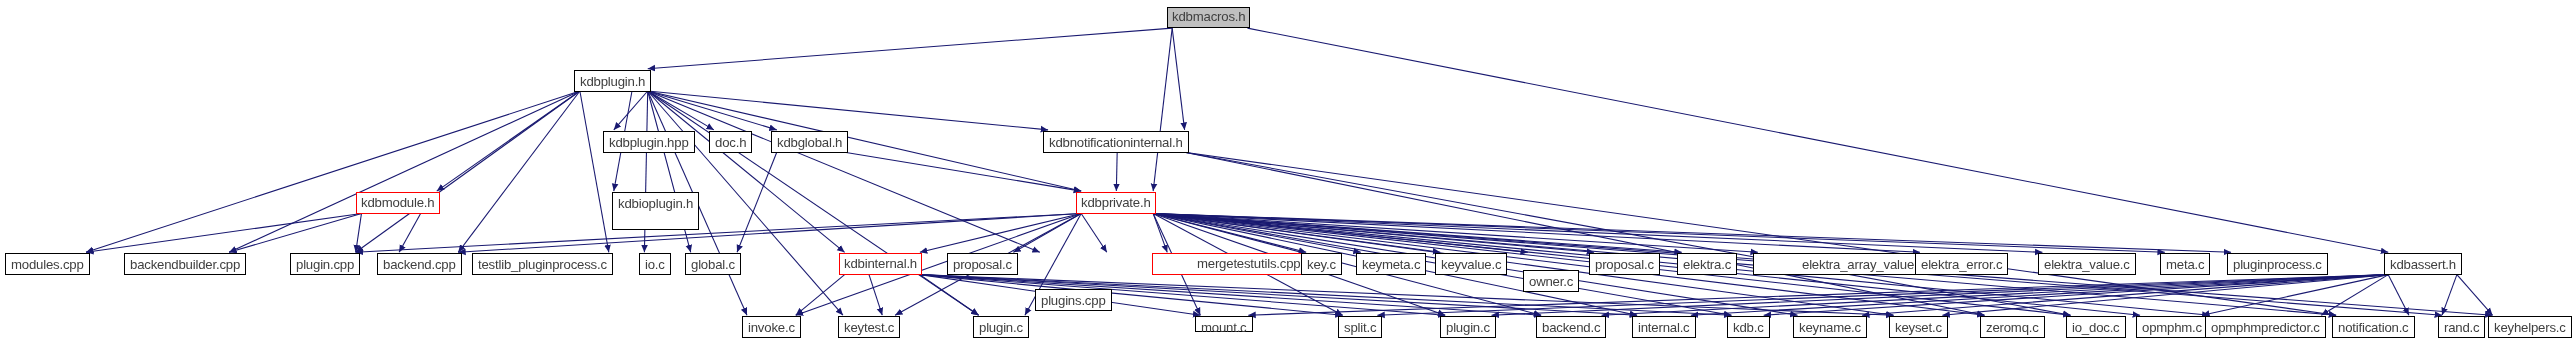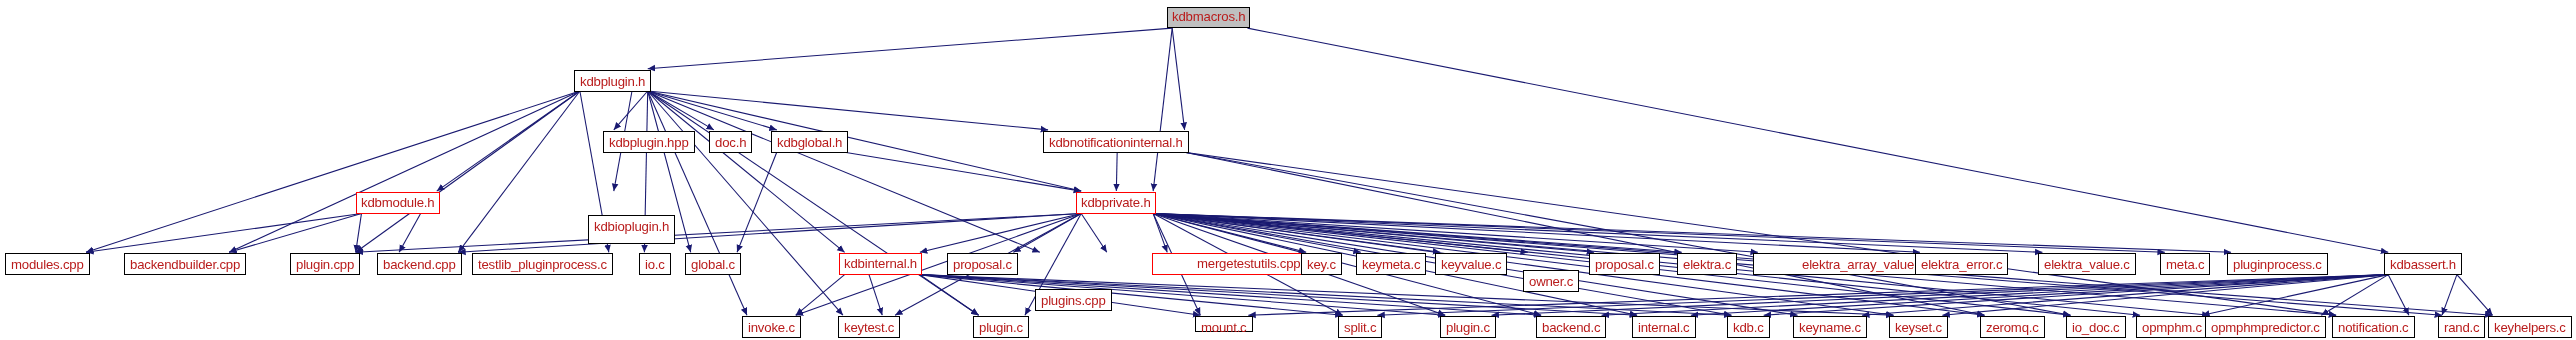"kdbmacros.h" .node { color: #b91c1c -> #404040 }
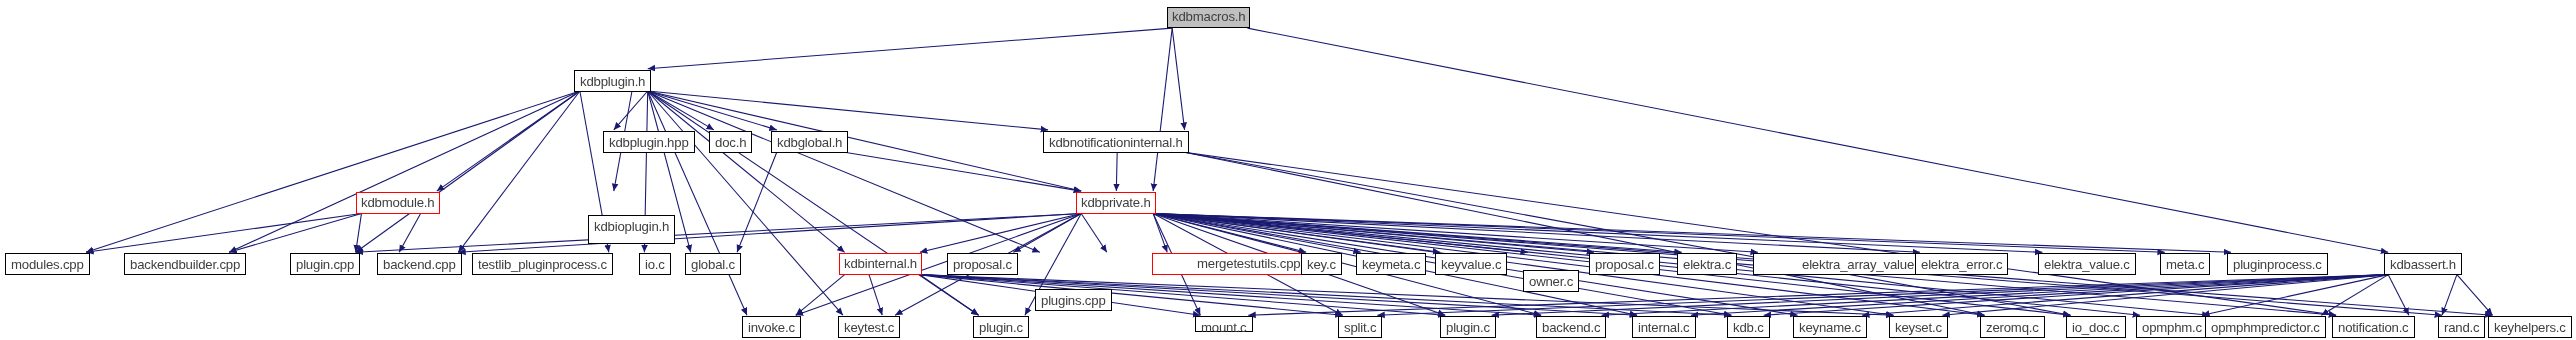"kdbioplugin.h" div.node { height: 29px -> 38px; left: 588px -> 612px; margin-top: 23px -> none }
